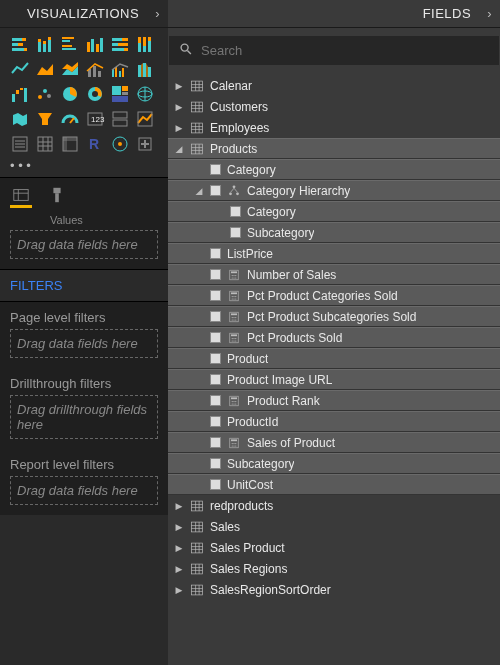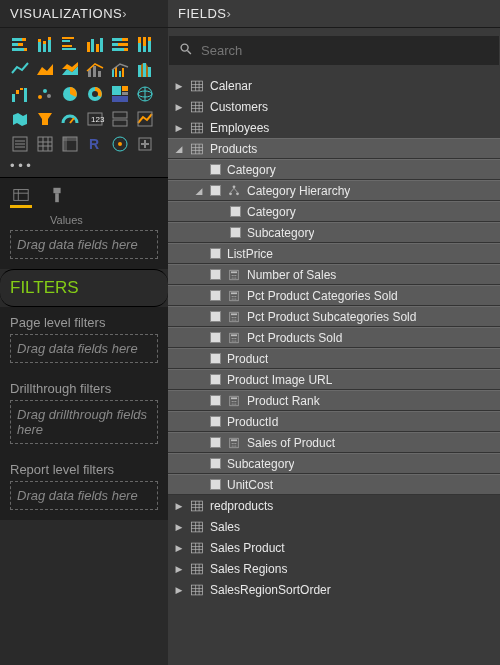"VISUALIZATIONS" .pane-header { gap: none -> 16px; justify-content: flex-start -> flex-end }
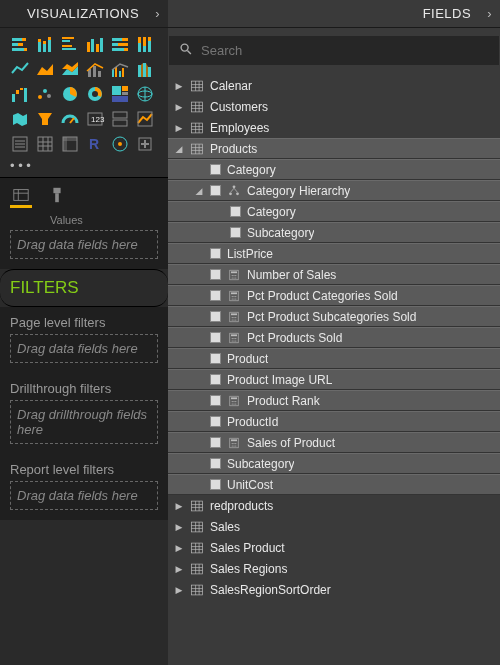"FILTERS" .section-title { border-radius: 14px -> none; color: #84cc16 -> #3b82f6; font-size: 17px -> 13px }
